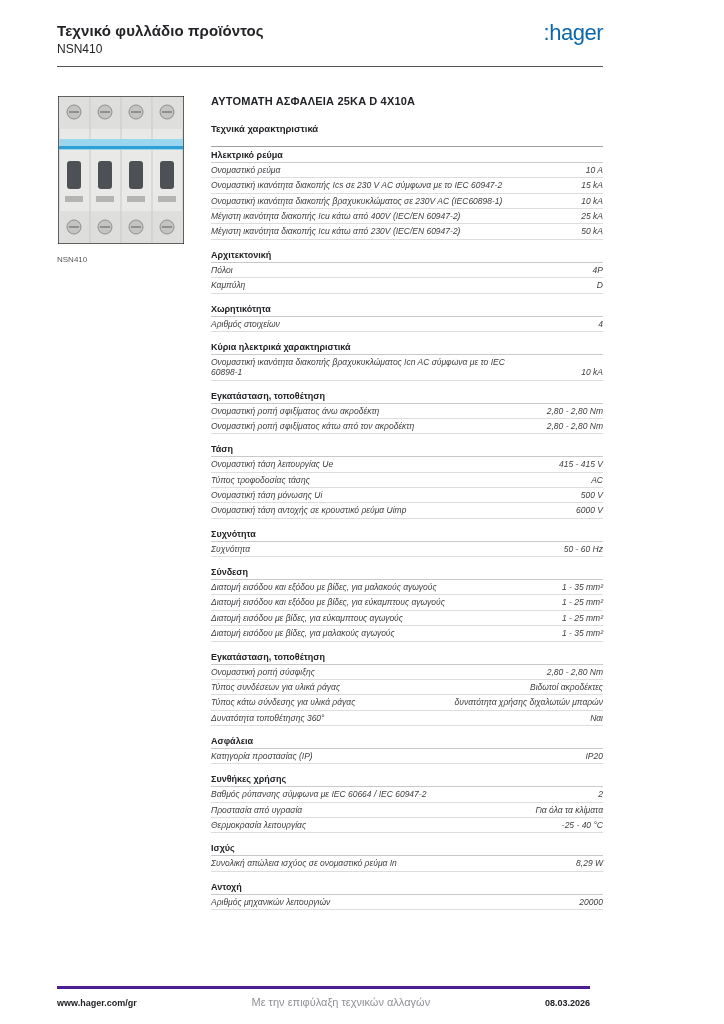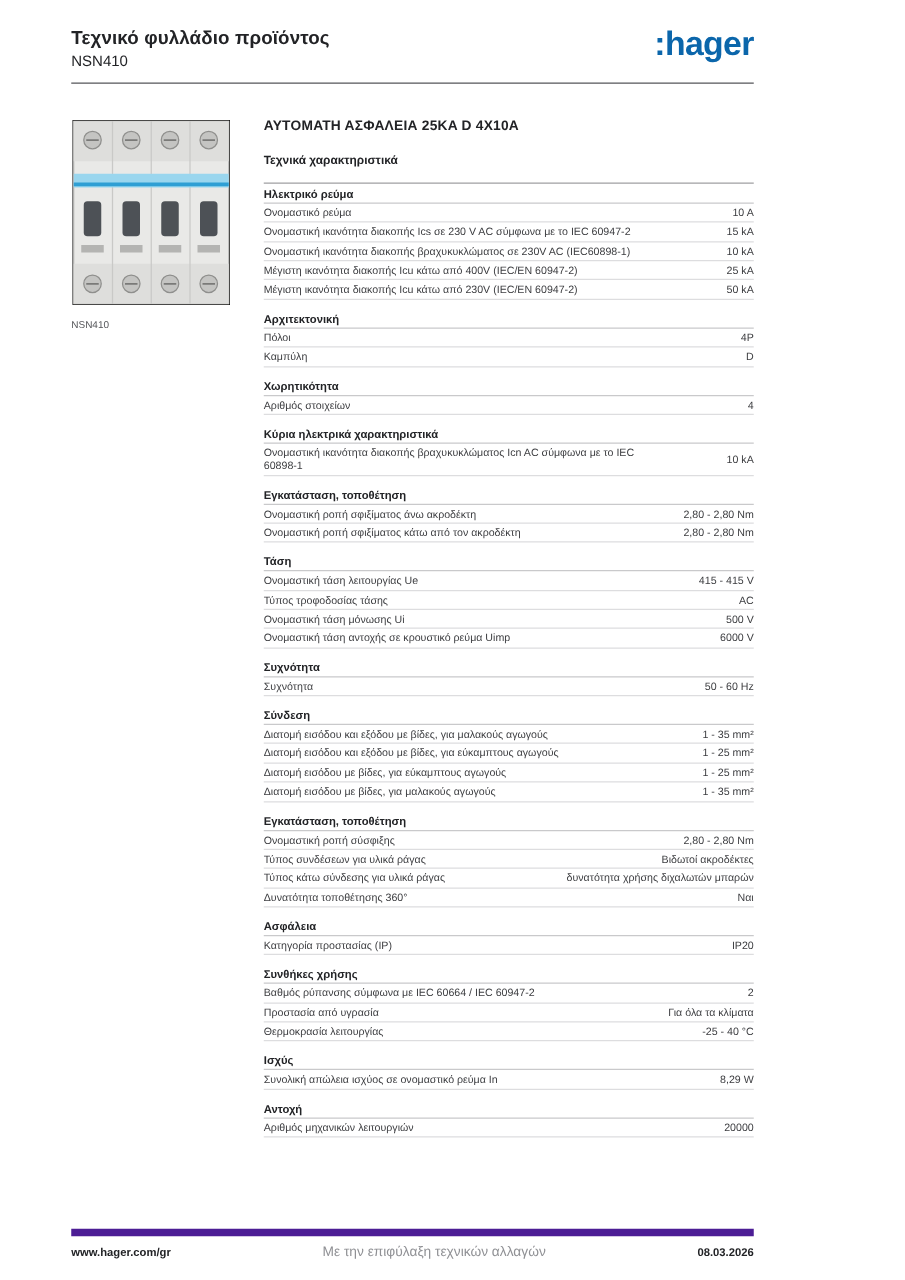":hager" .logo { font-size: 27px -> 22px; font-weight: bold -> normal }
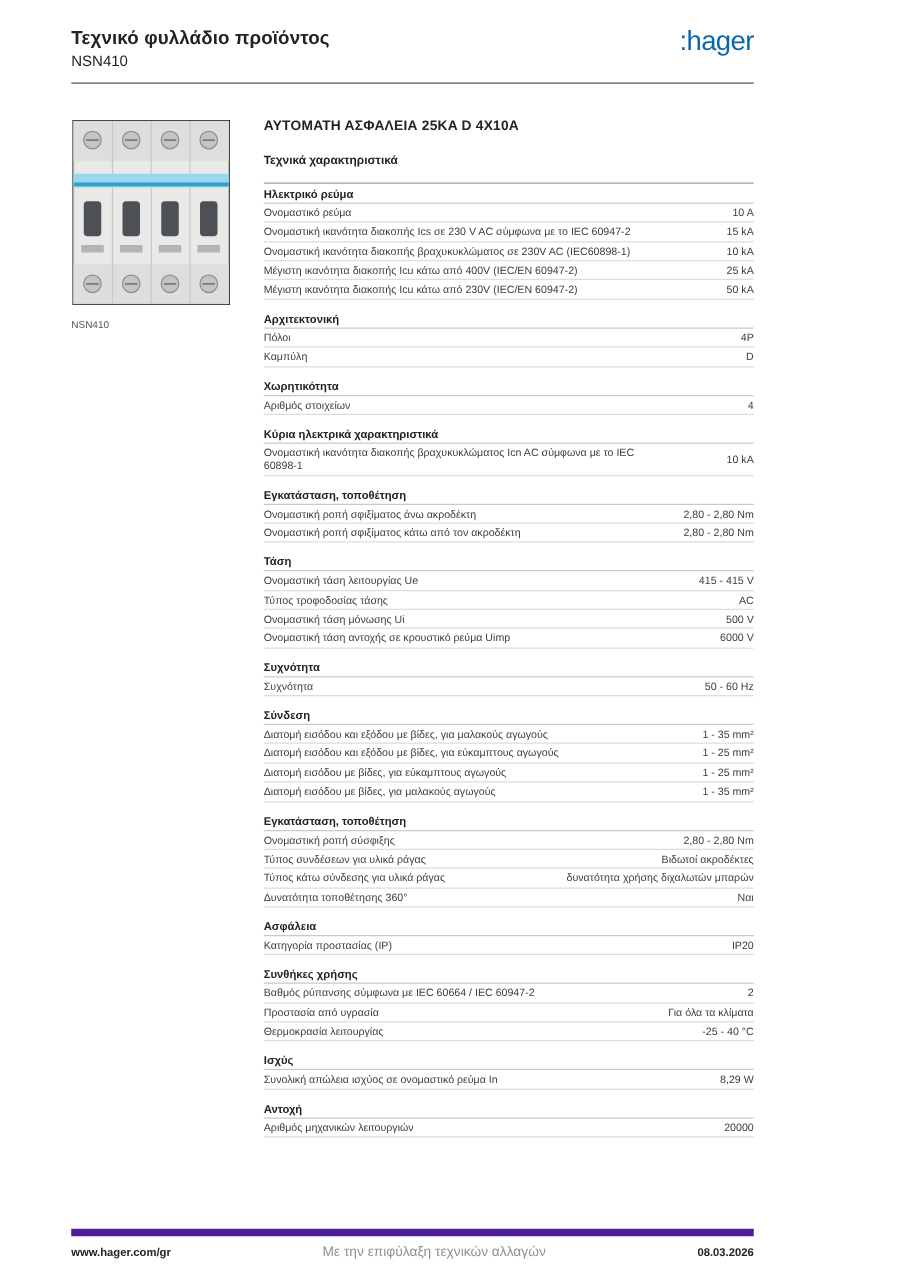"Ονομαστικό ρεύμα" .row { align-items: center -> flex-end; font-style: none -> italic }
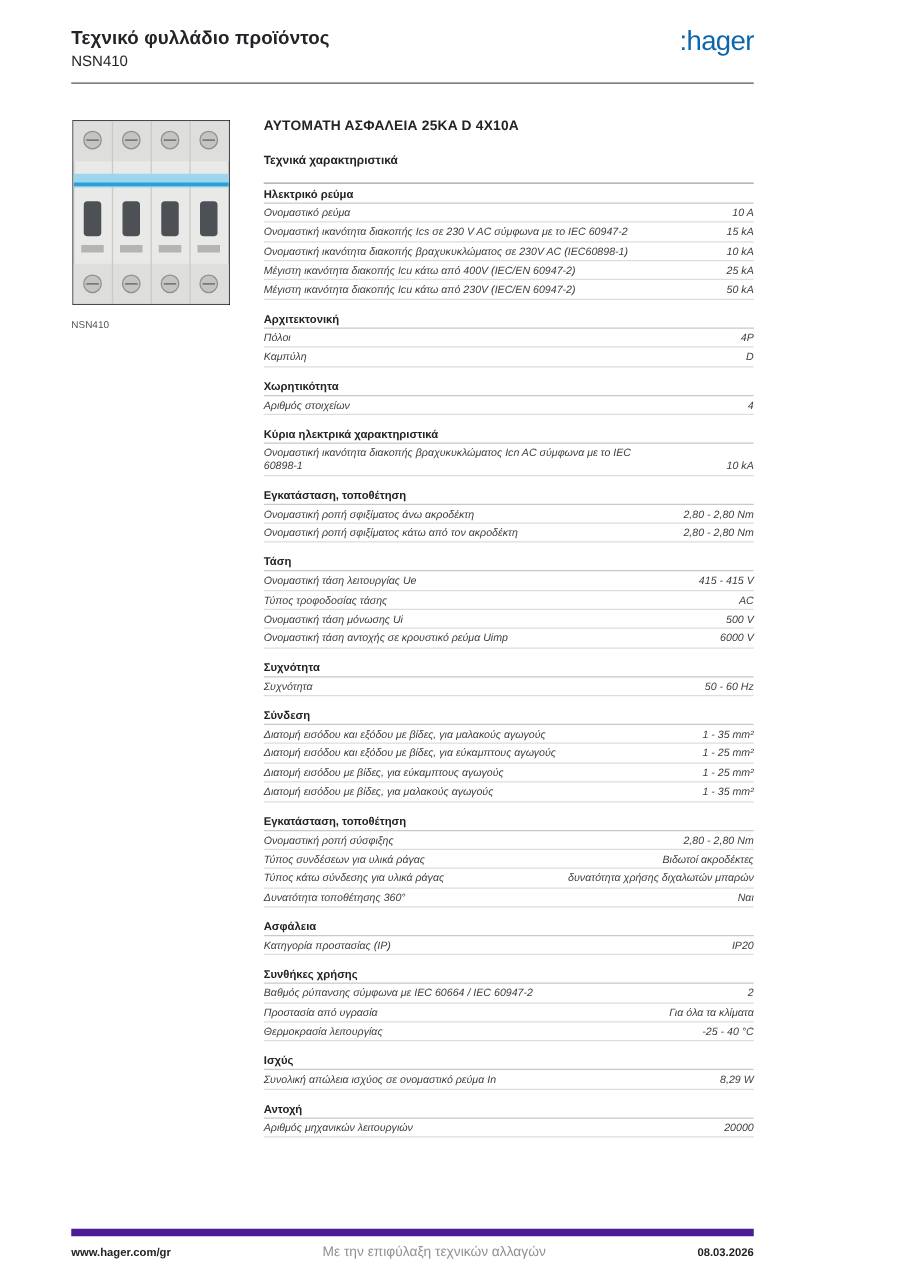"www.hager.com/gr" .footer { border-top: 6px solid #4c1d95 -> 3px solid #4c1d95; right: 57px -> 70px }
